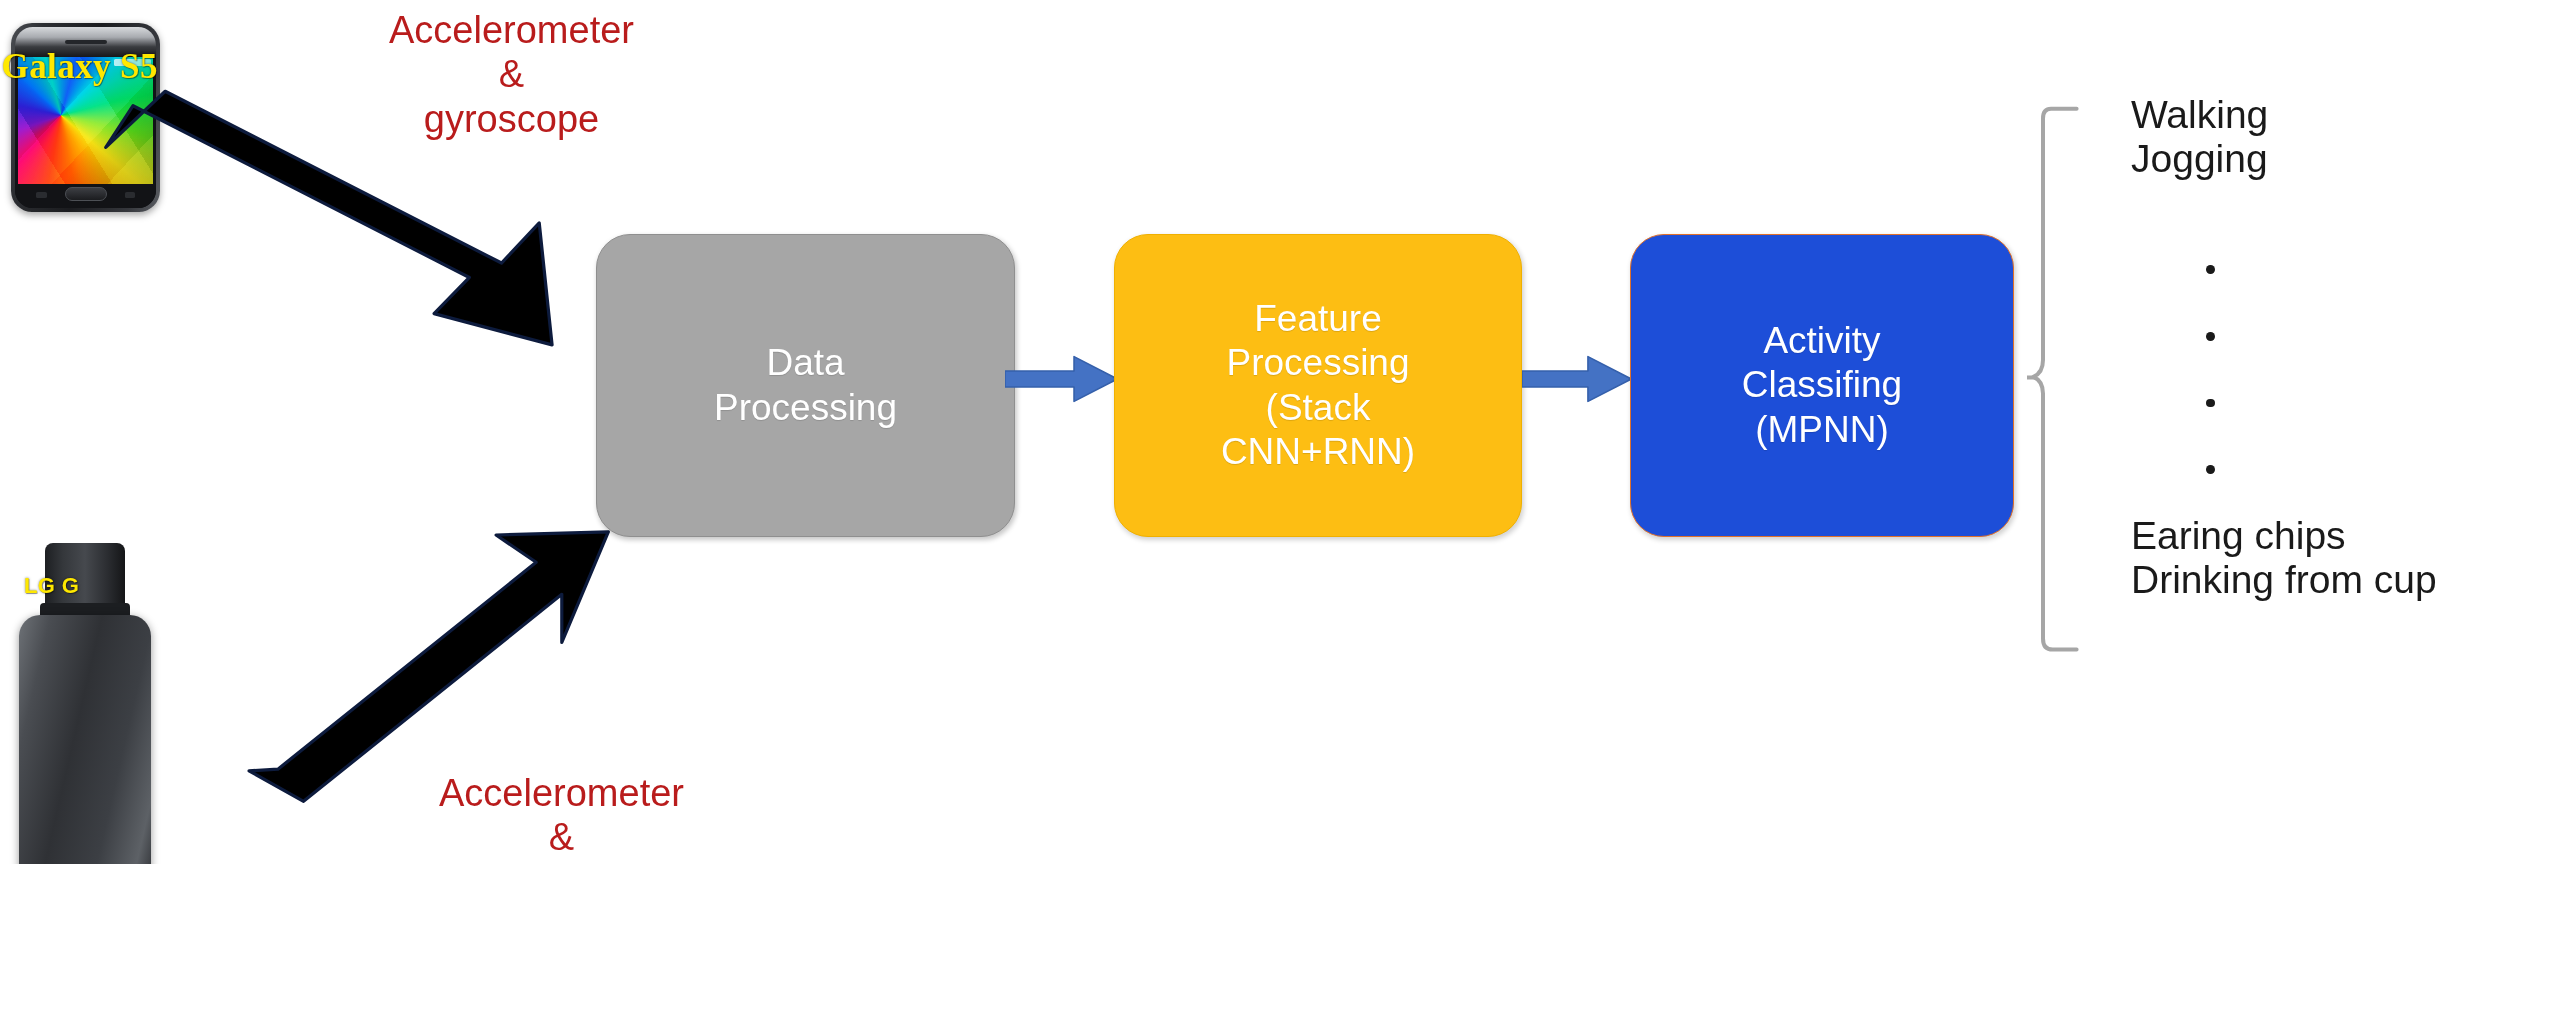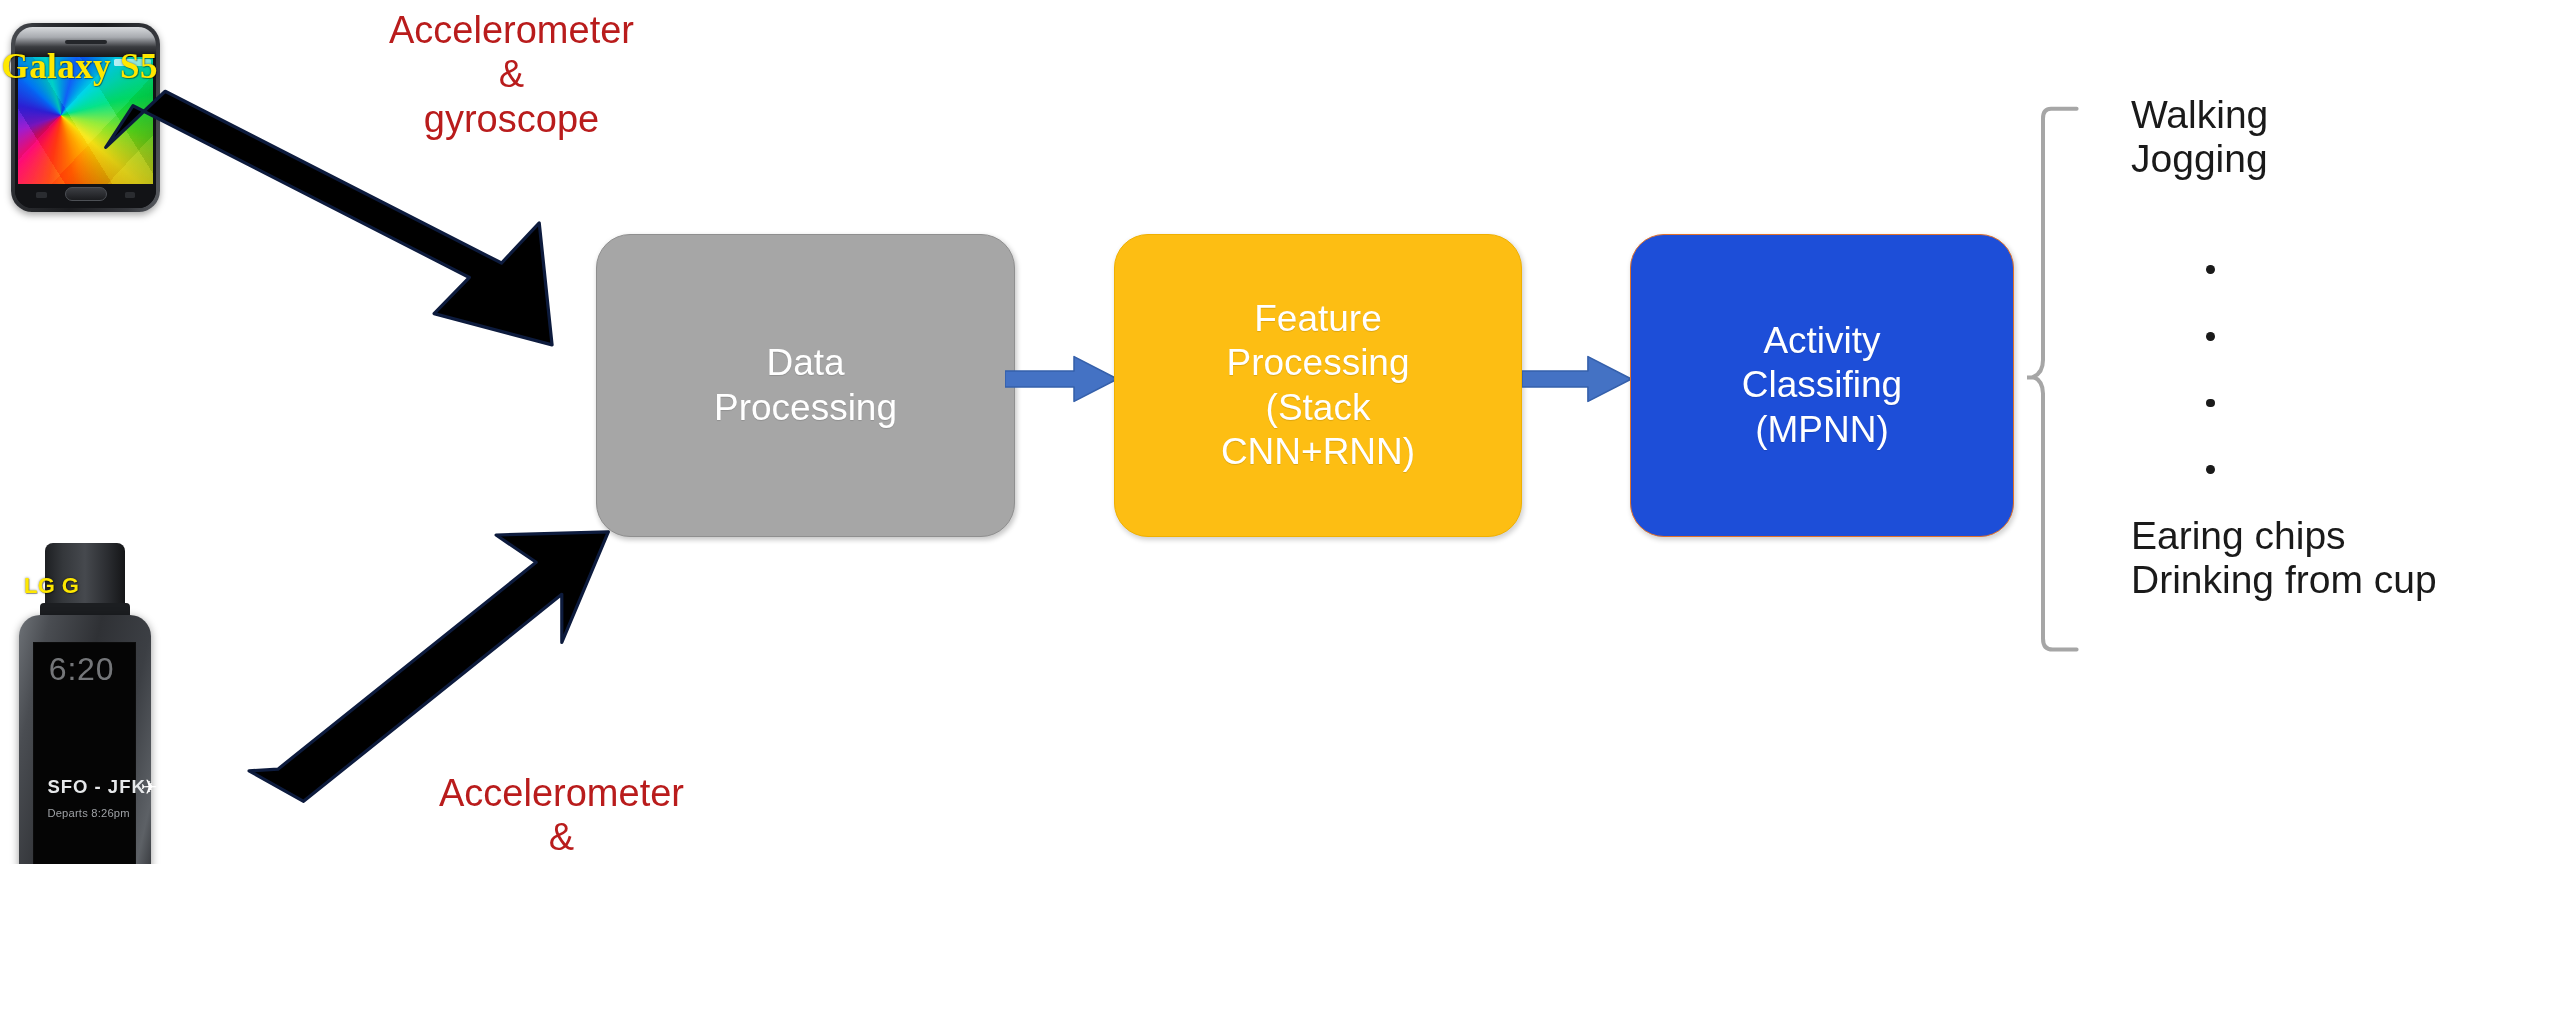"6:20" div.watch-screen { html: <div> <div>6:20</div> <div>SFO - JFK</div> <div>✈</div> <div>Departs 8:26pm</div> </div> -> none }
